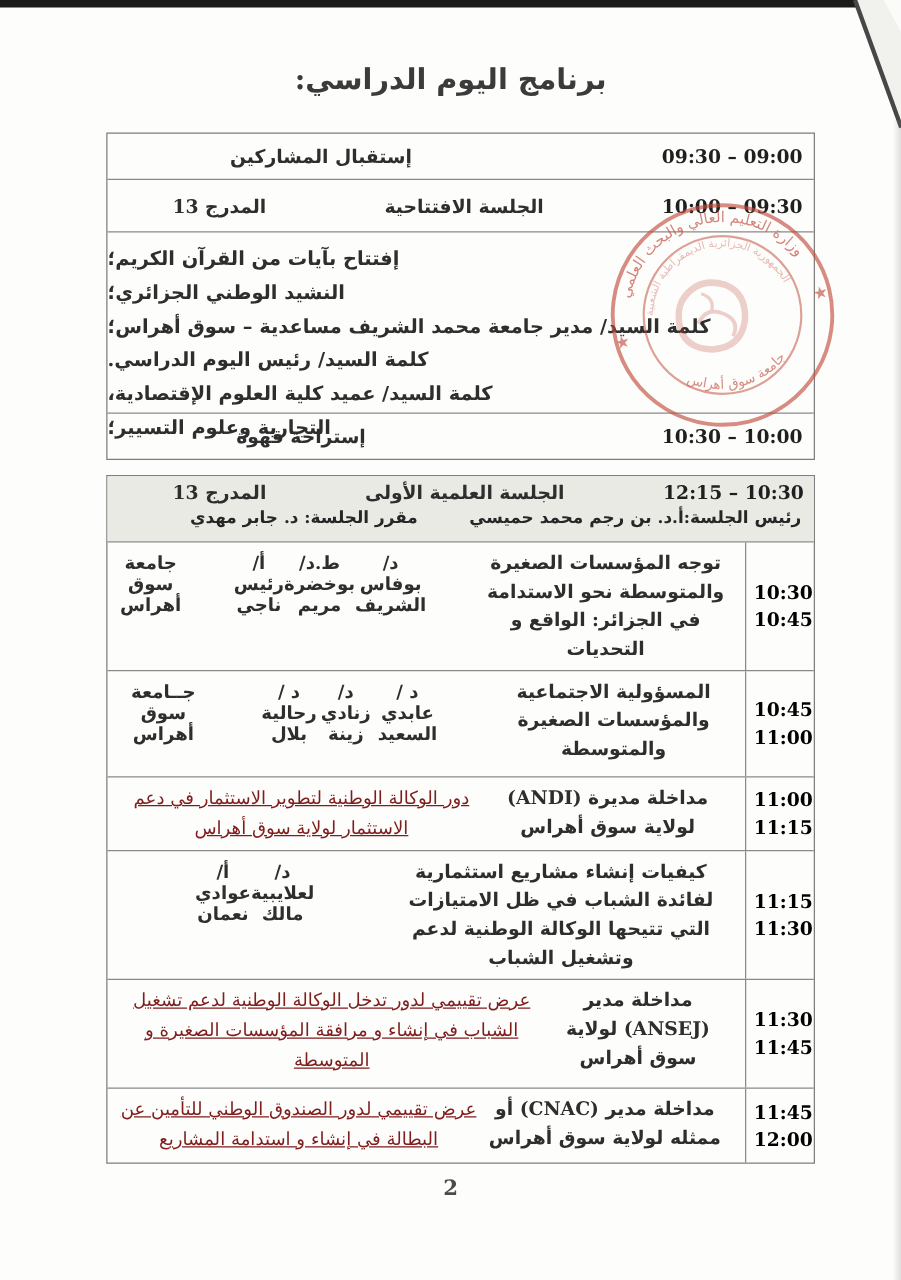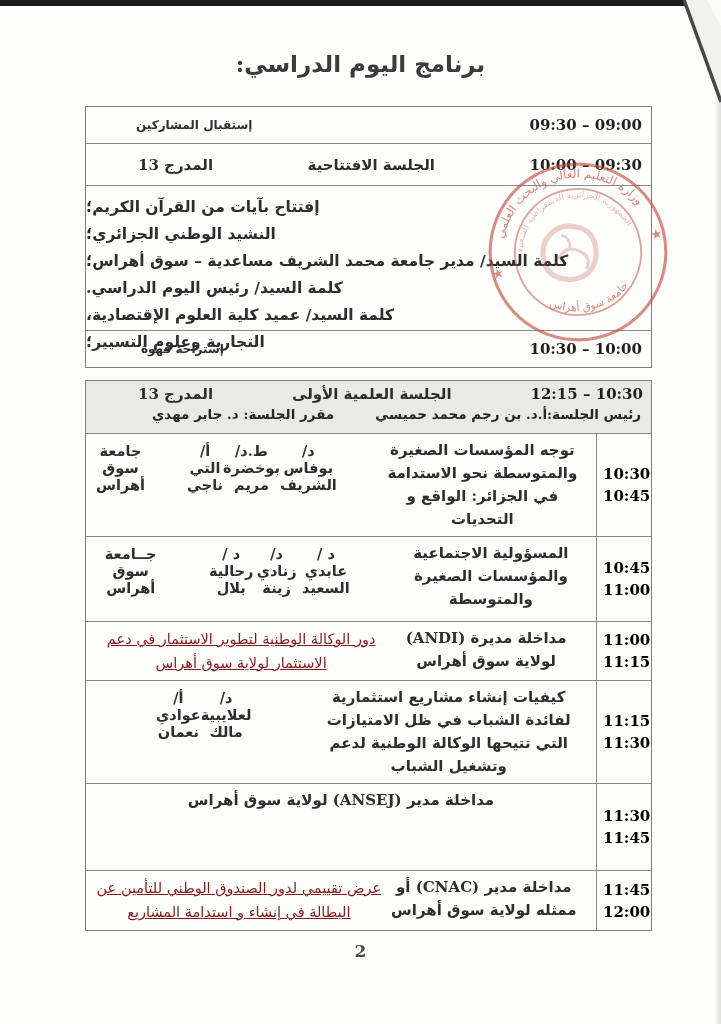"إستقبال المشاركين" .lbl { font-size: 12px -> 15px; margin-left: none -> 48px }
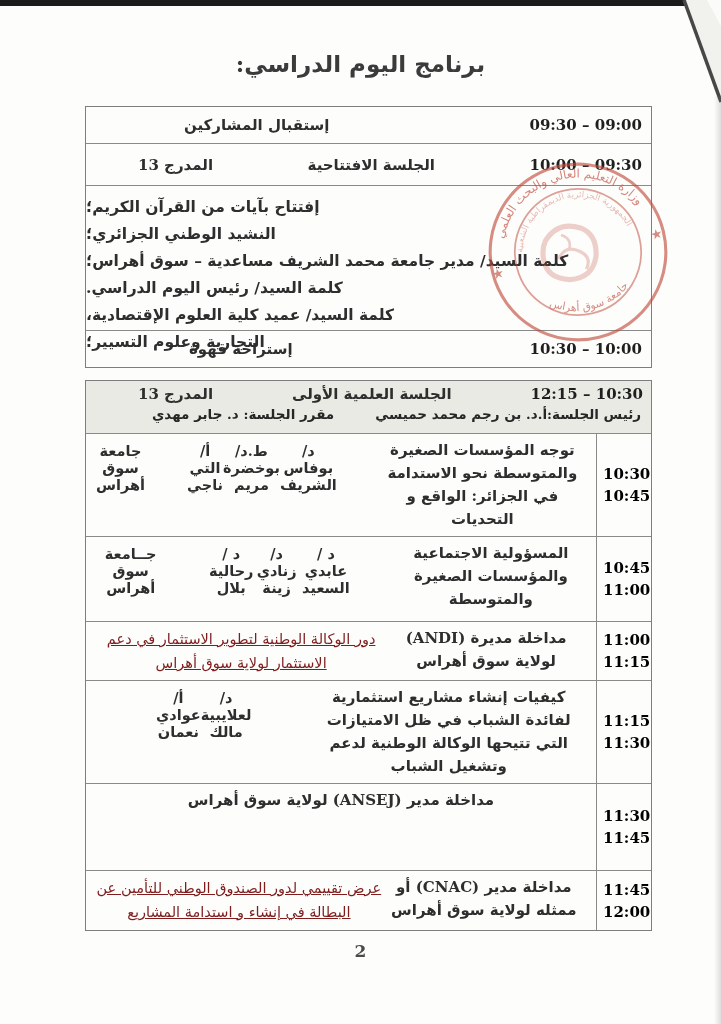"أ/ التي ناجي" span { text: التي -> رئيس }
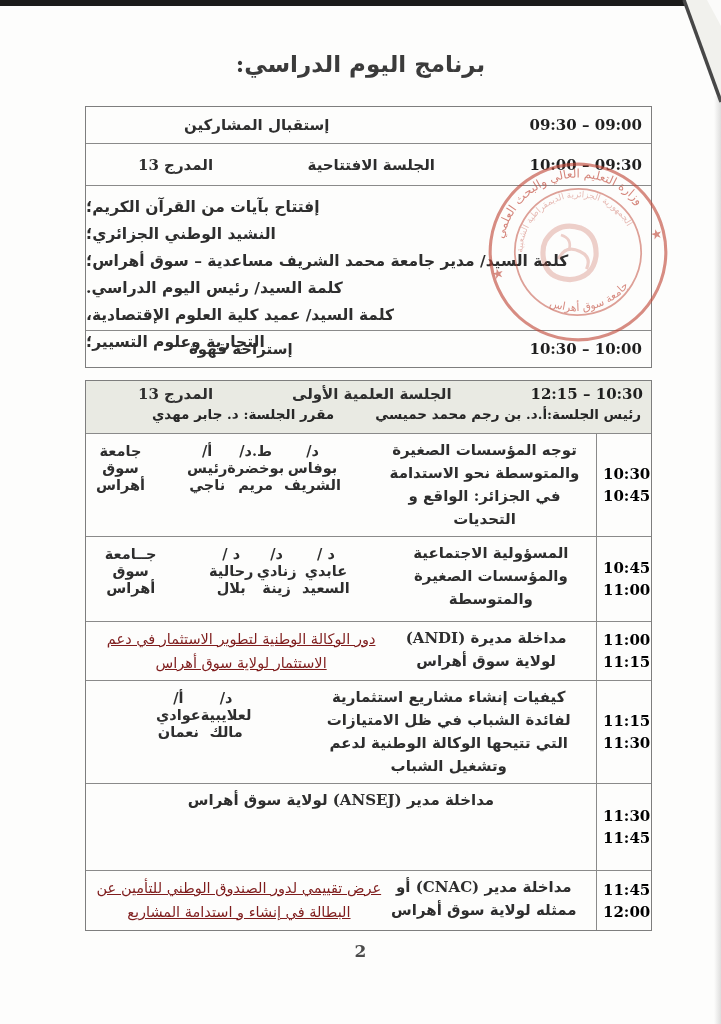"عرض تقييمي لدور تدخل الوكالة" div.ssub { html: none -> <div>عرض تقييمي لدور تدخل الوكالة الوطنية لدعم تشغيل الشباب في إنشاء و مرافقة المؤسسات الصغيرة و المتوسطة</div> }
